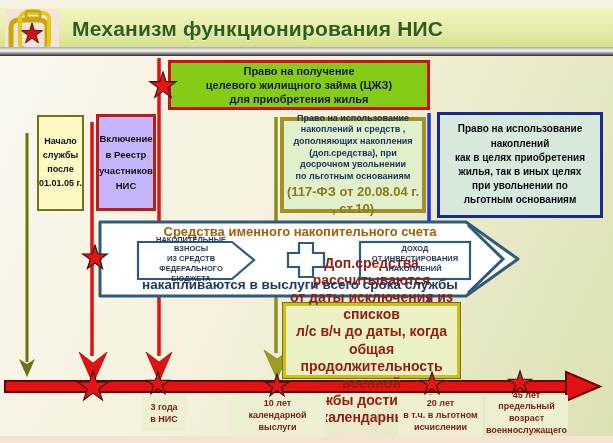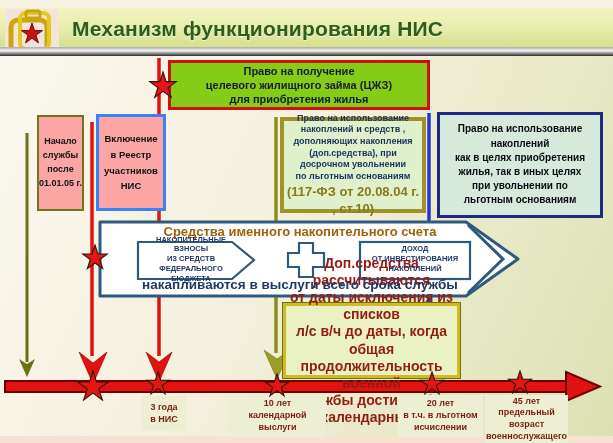"Начало" .startbox { background: #fca5a5 -> #fef9c3 }
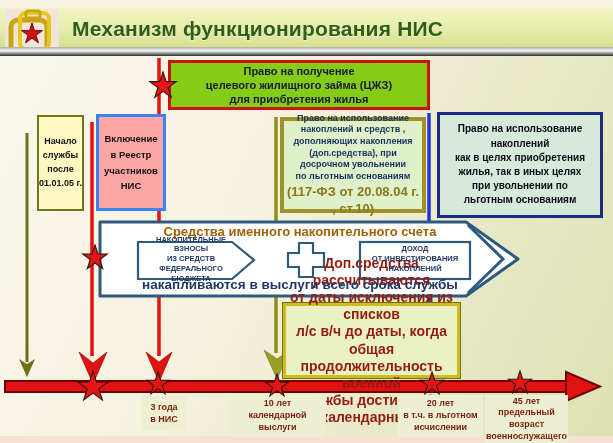"Включение" .regbox { background: #fca5a5 -> #c4b5fd; border: 3px solid #3b82f6 -> 3px solid #b91c1c; width: 70px -> 60px }
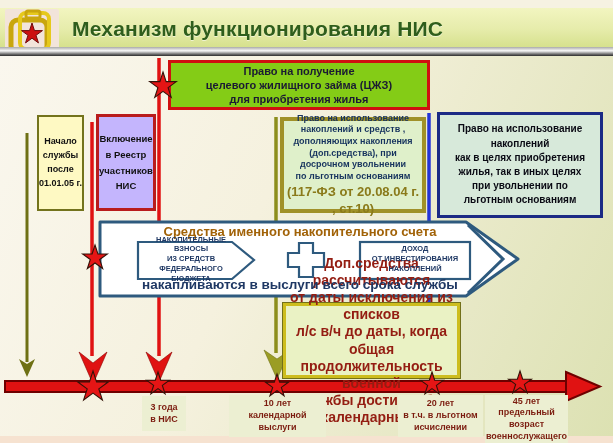"45 лет" .ml4 { height: 48px -> 36px }
